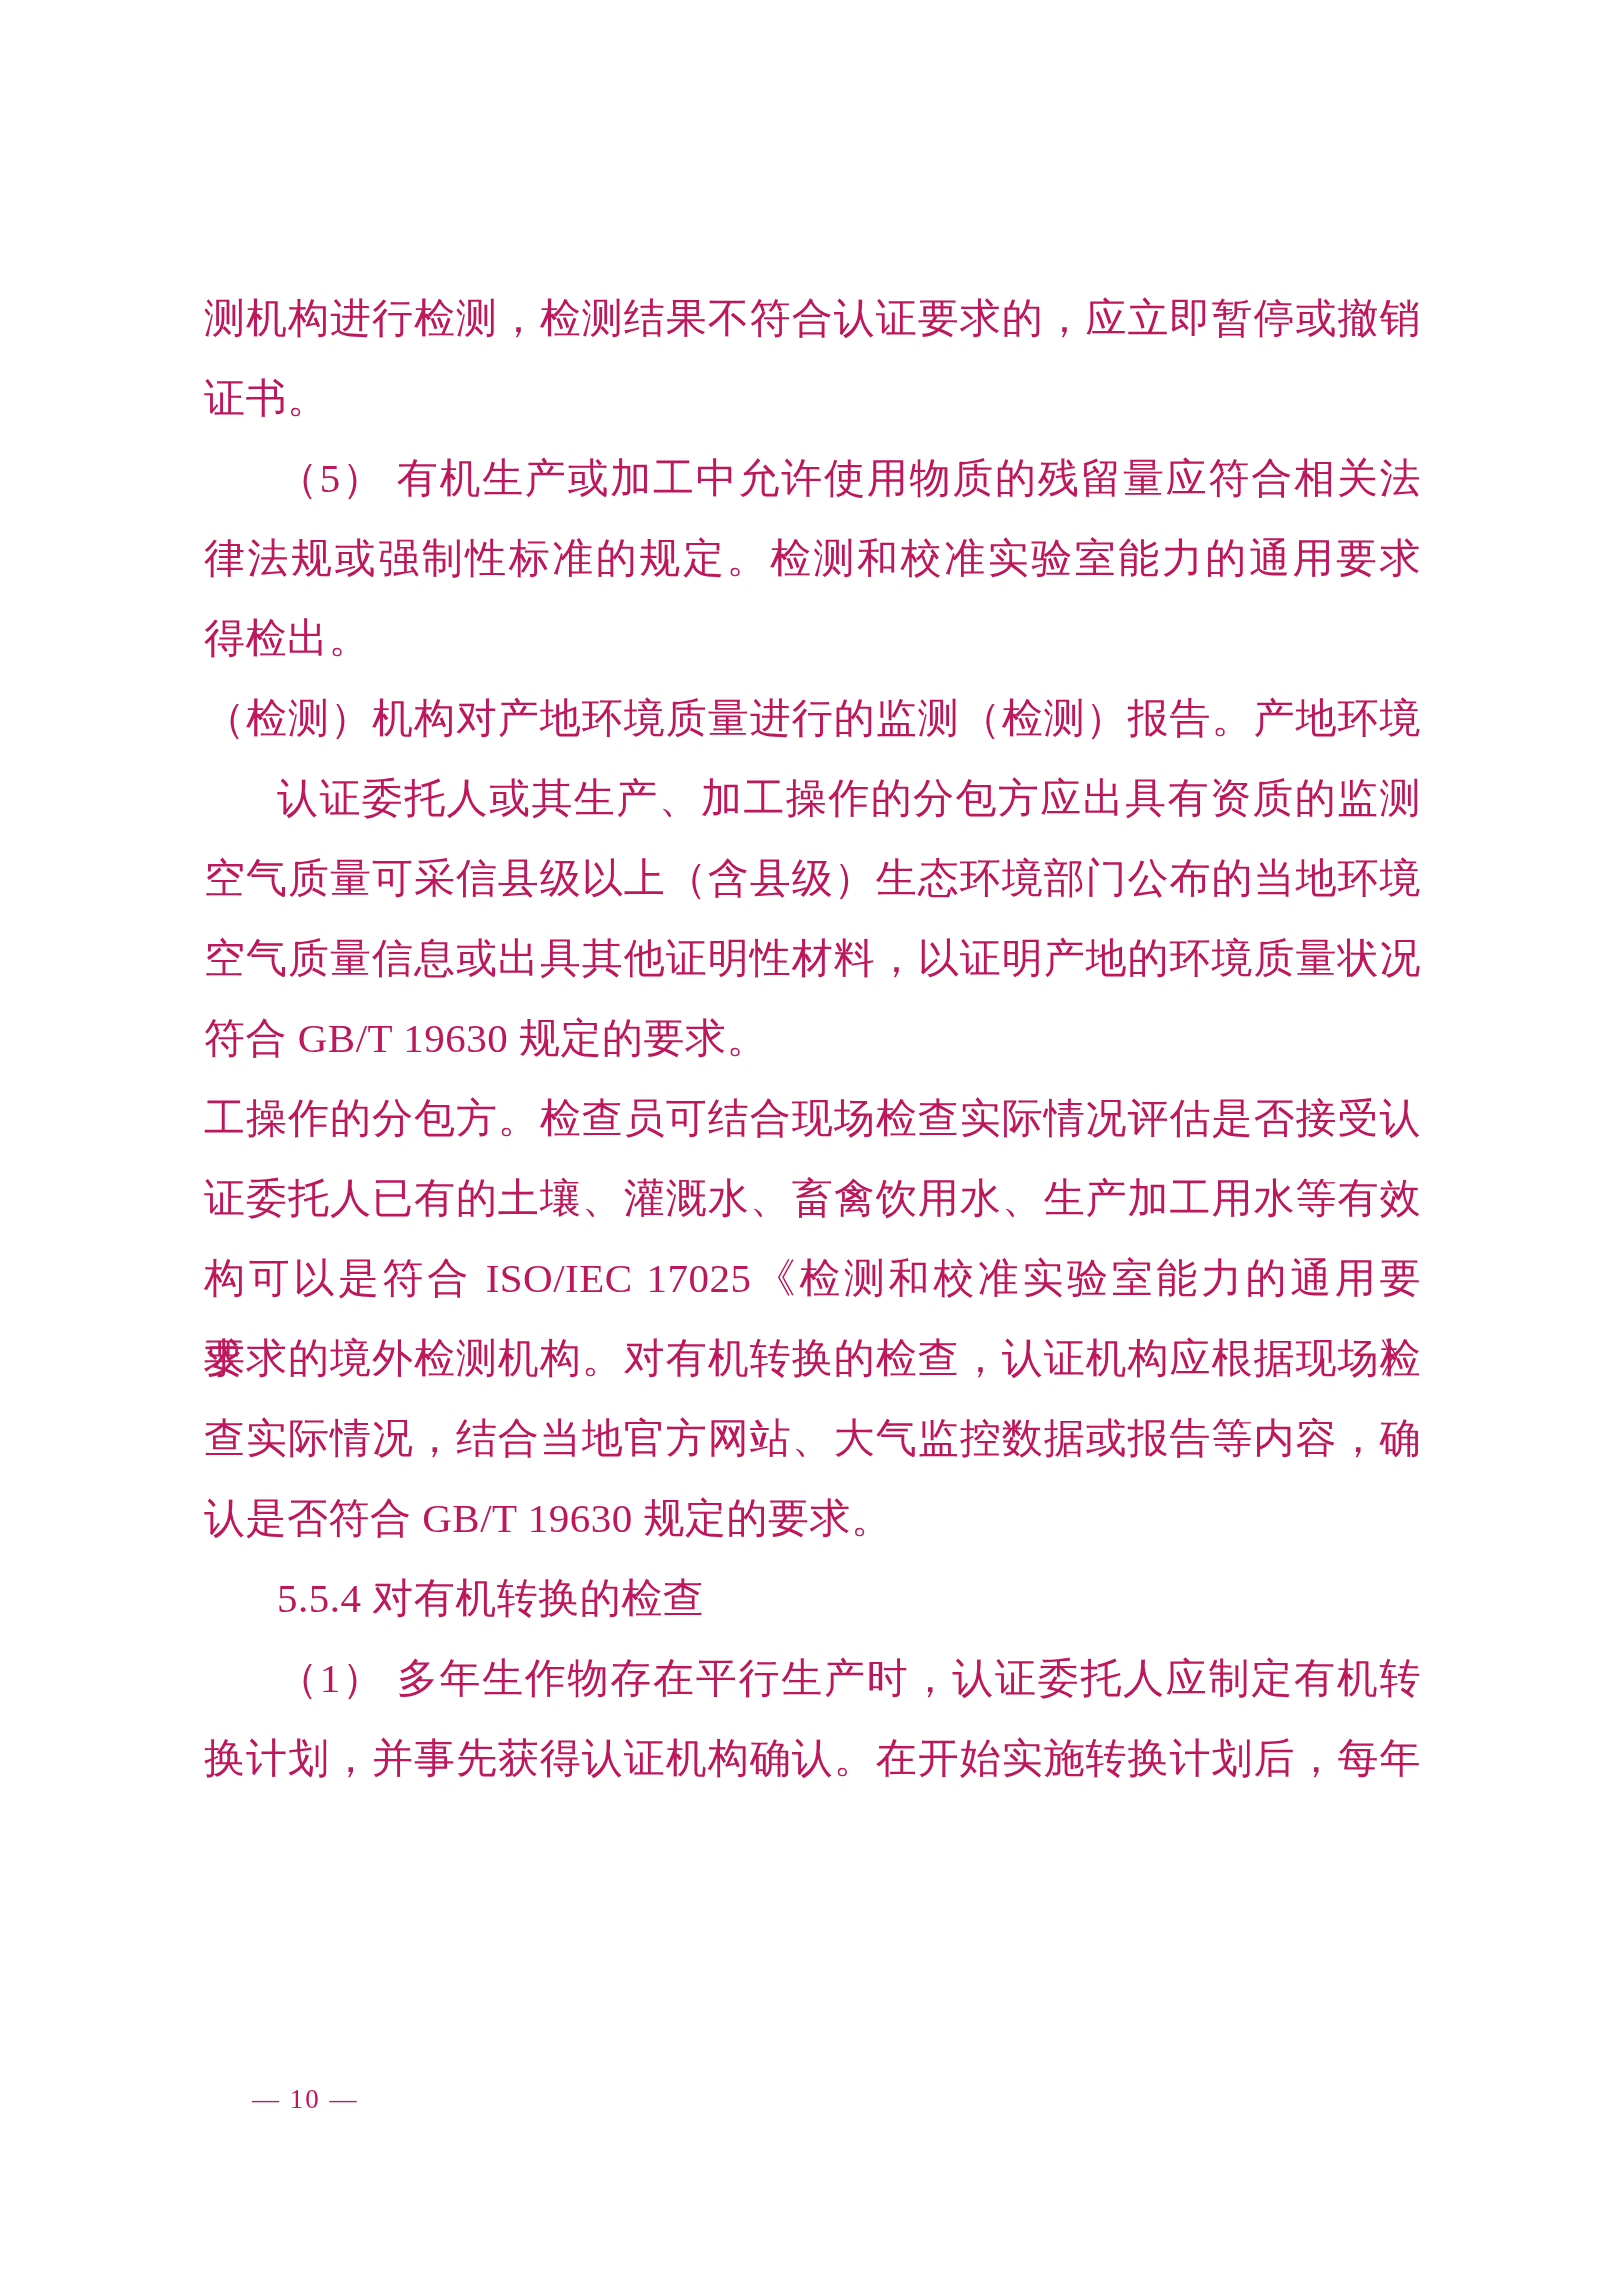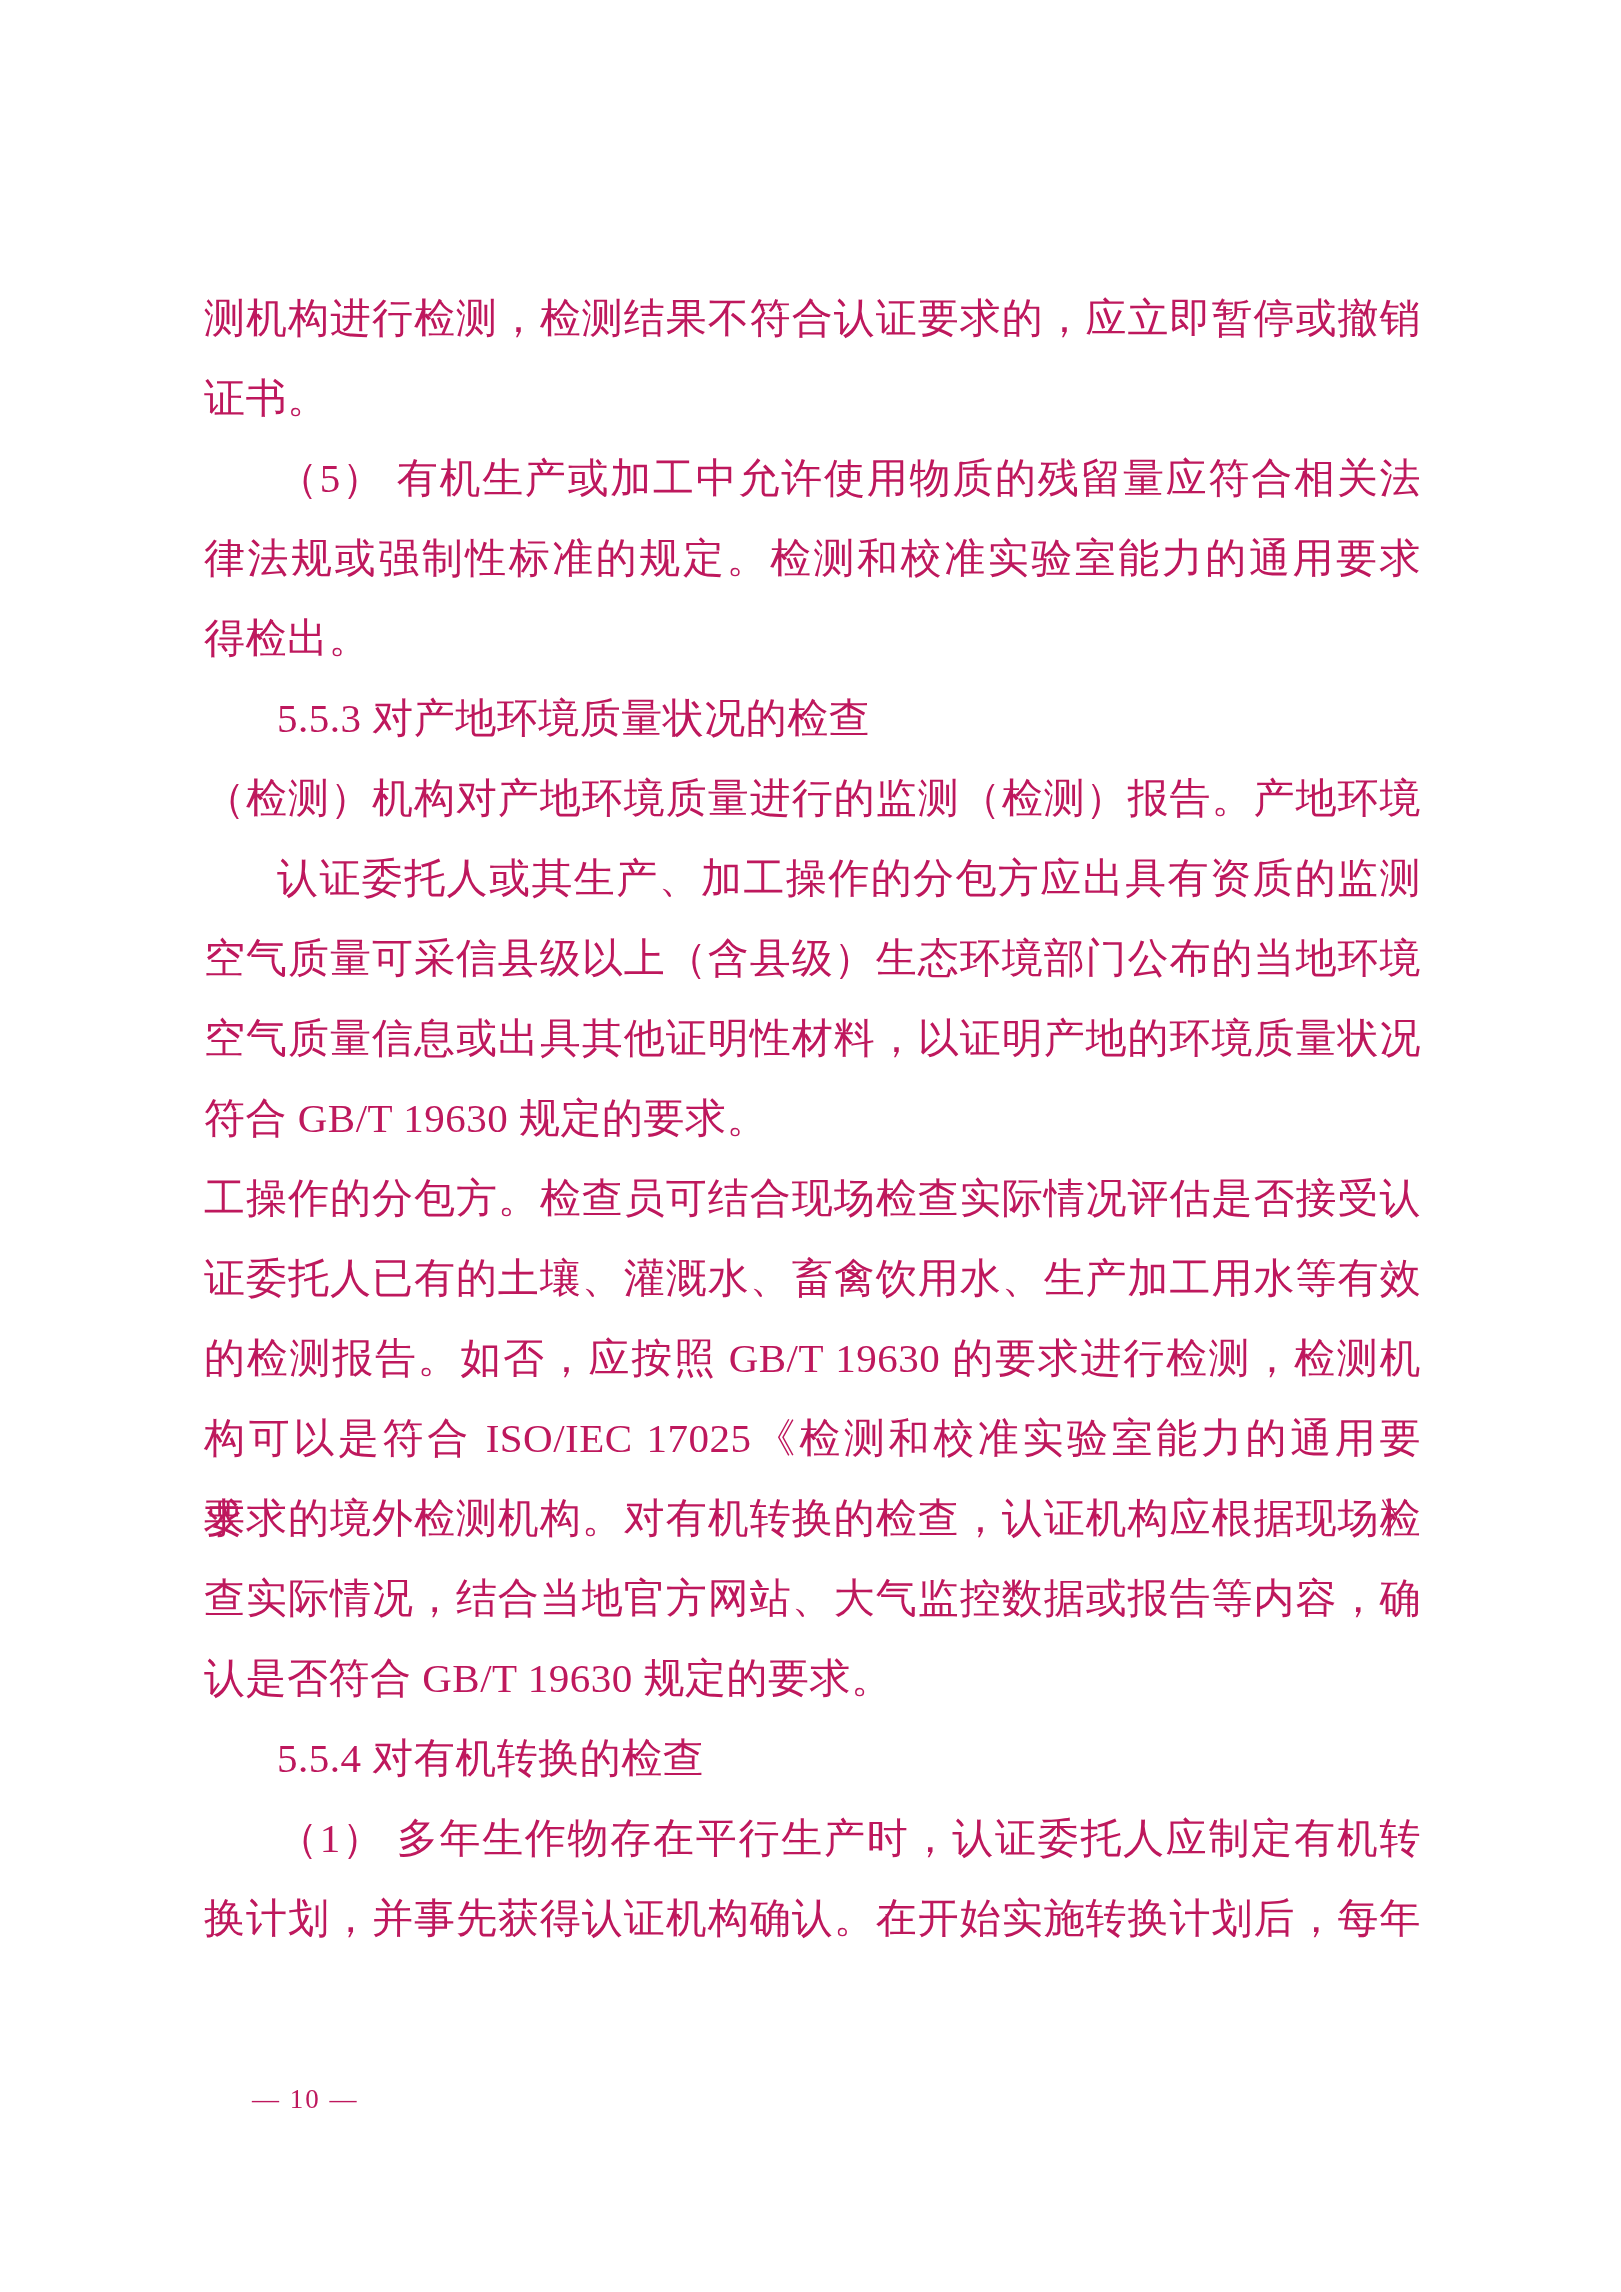"5.5.3 对产地环境质量状况的检查" div.line { html: <div>5.5.3 对产地环境质量状况的检查</div> -> none }
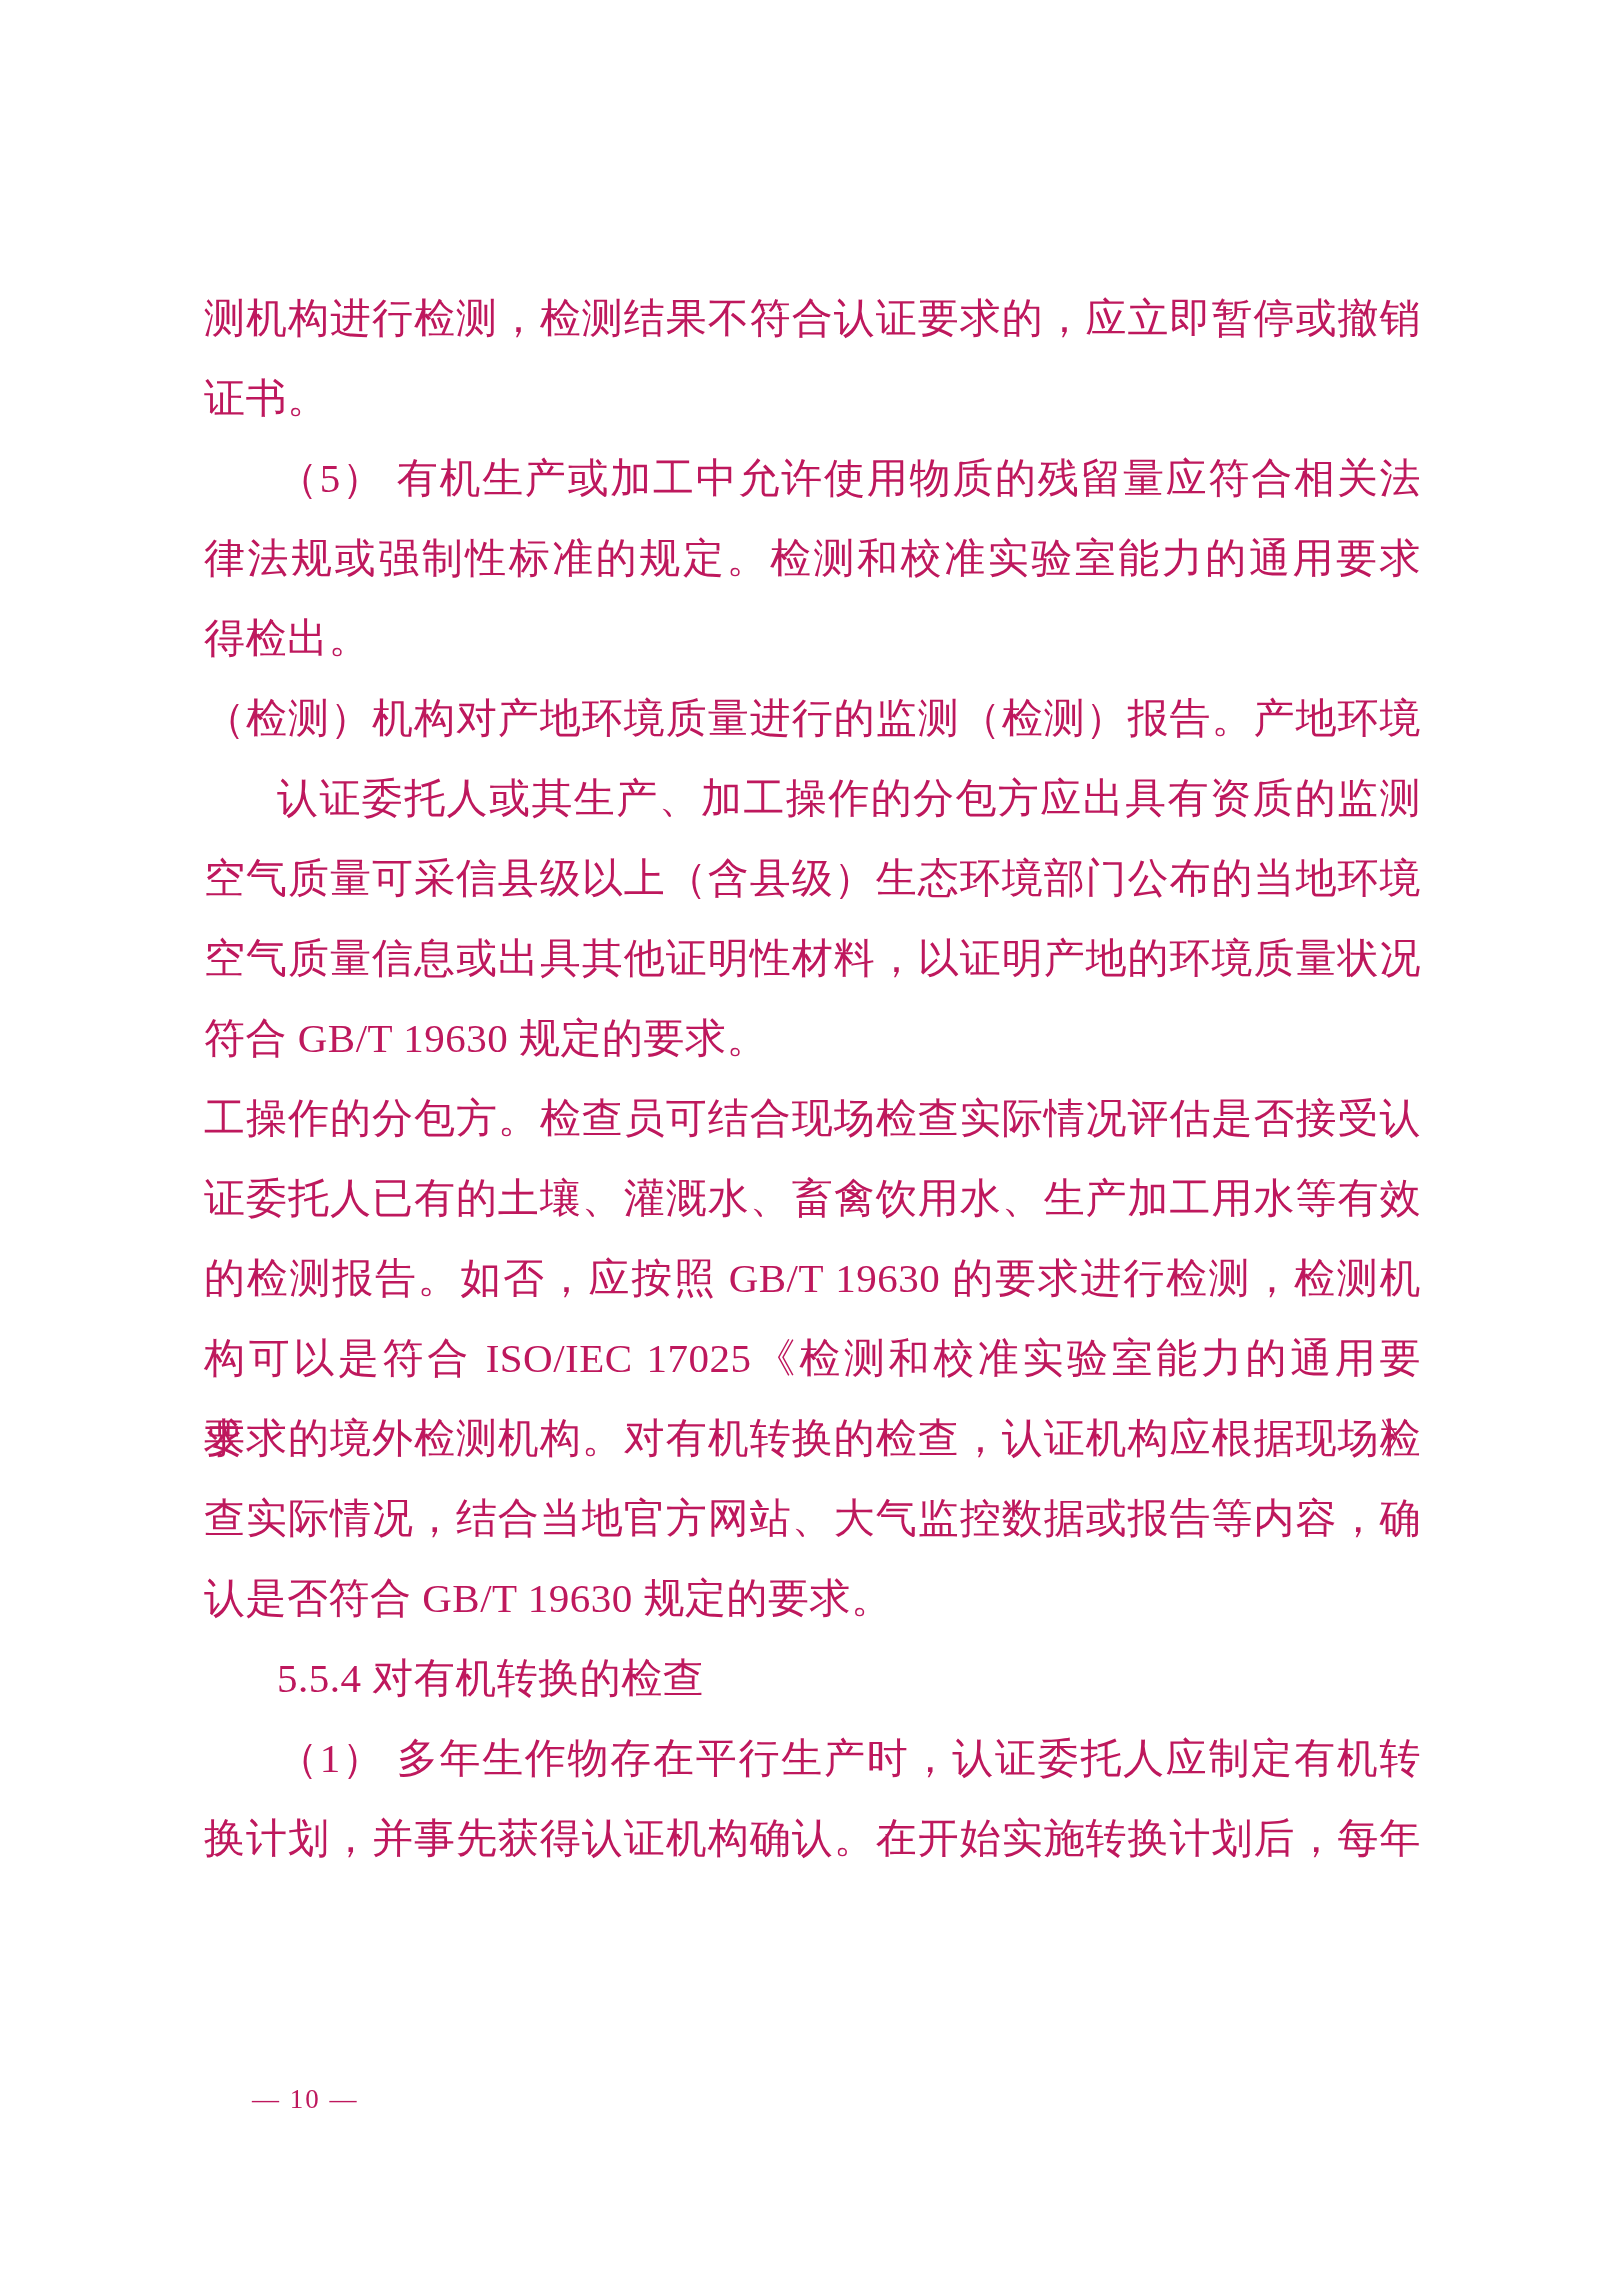"的检测报告。如否，应按照 GB/T 19630 的要求进行检测，检测机" div.line { html: <div>的检测报告。如否，应按照 GB/T 19630 的要求进行检测，检测机</div> -> none }
